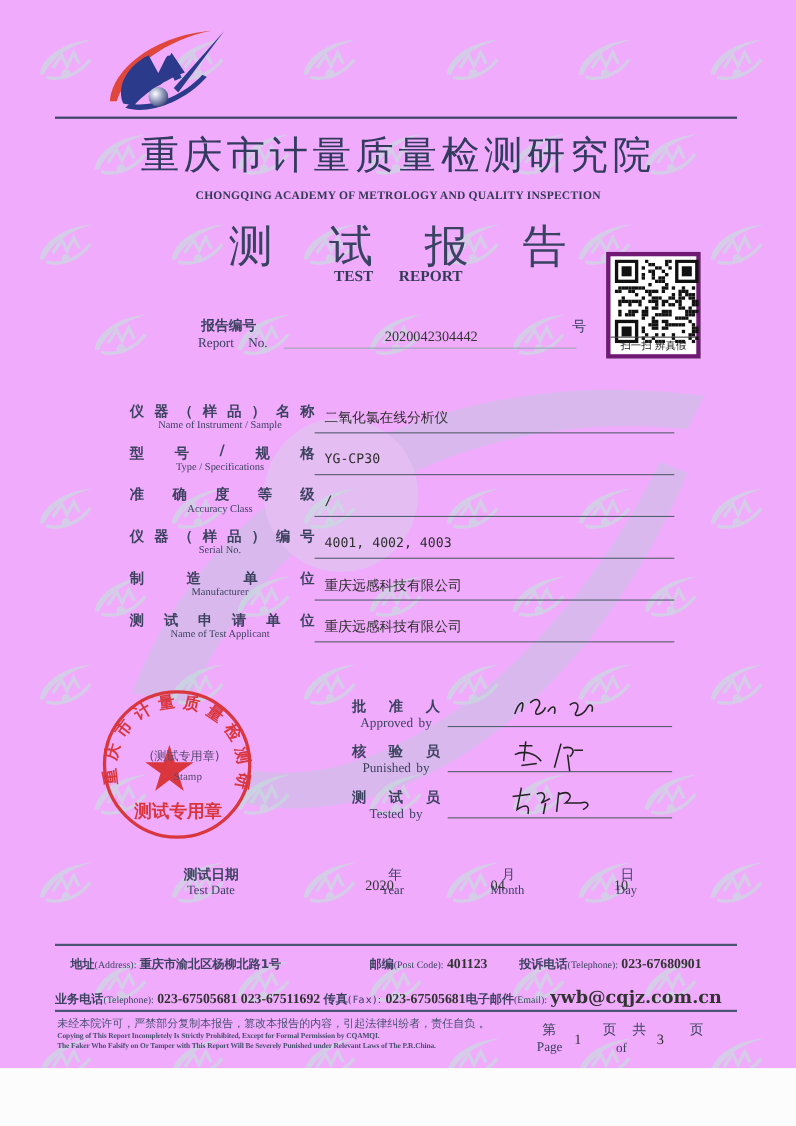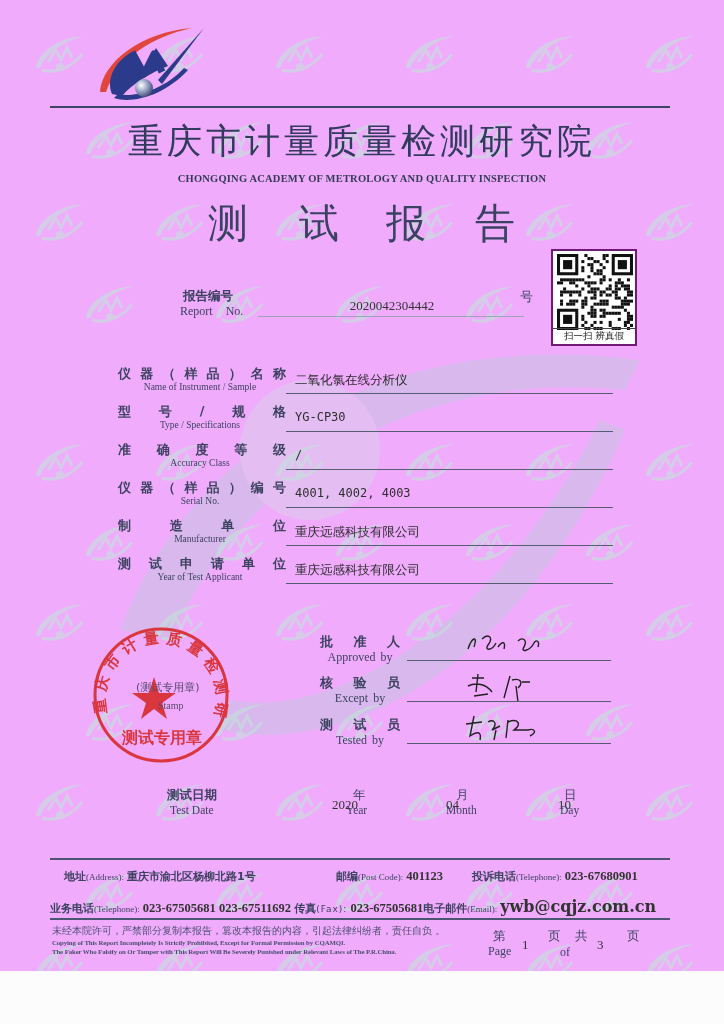"TEST REPORT" div.title-en { html: none -> <div>TEST REPORT</div> }
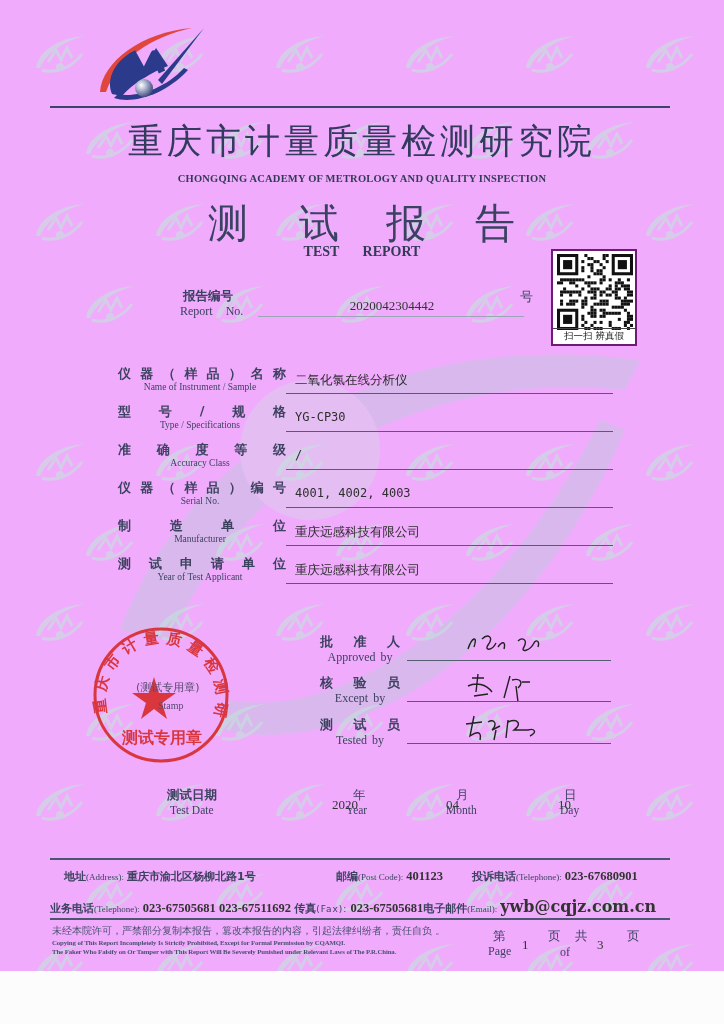"扫一扫 辨真假" .qr { border: 2px solid #701a75 -> 4px solid #701a75; margin-top: 20px -> none }
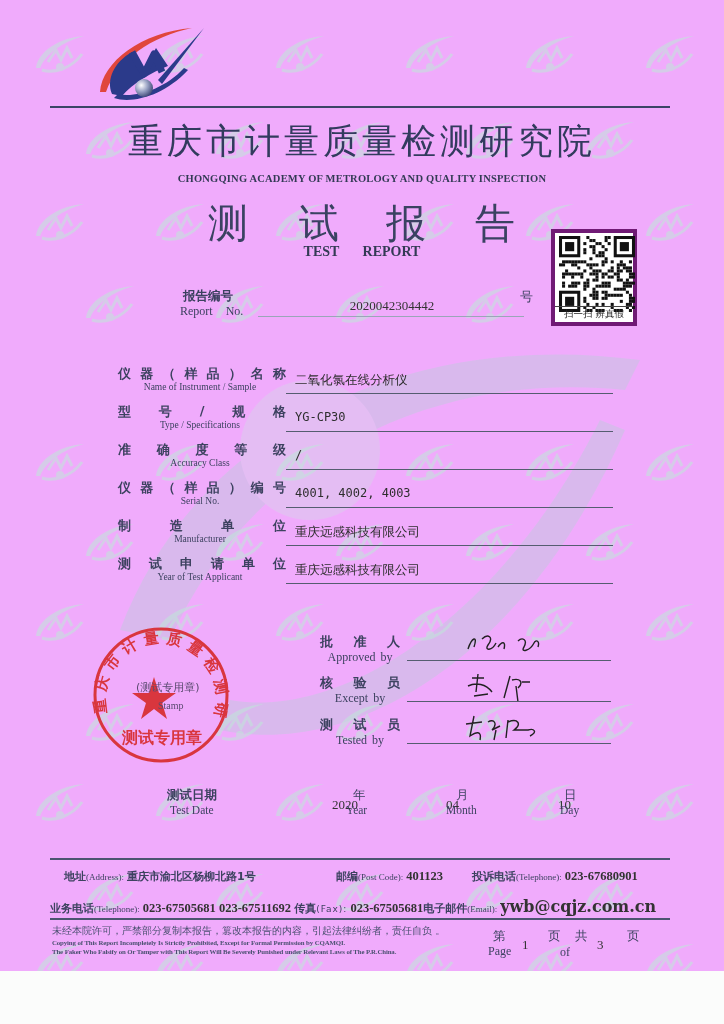"Year of Test Applicant" div.f-en { text: Year -> Name }
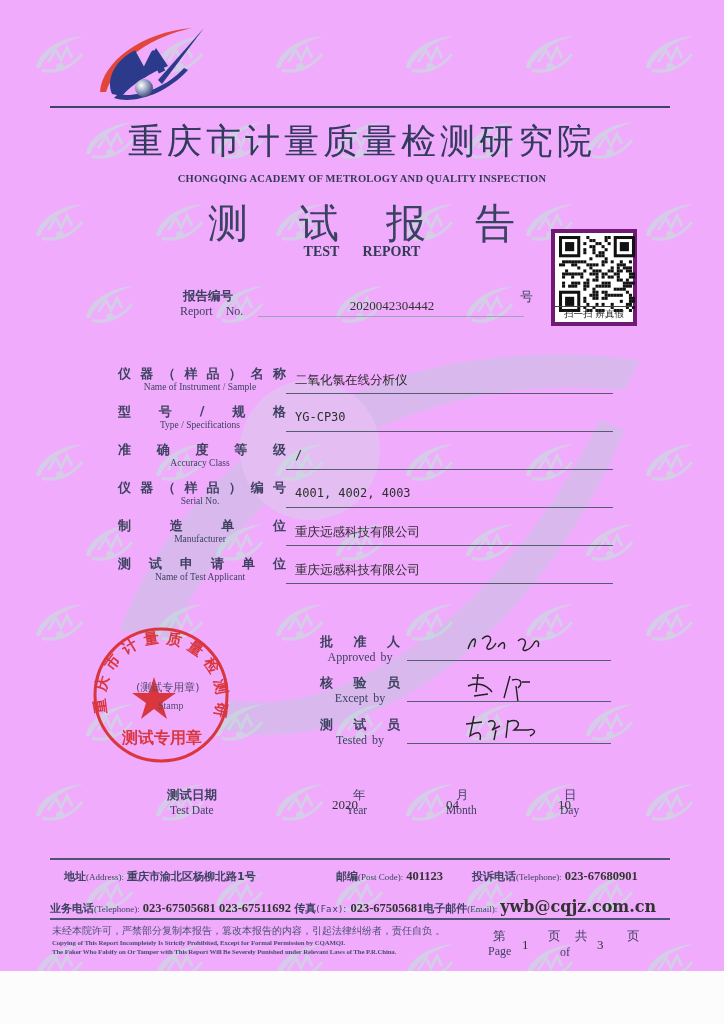"Except by" div.sig-en { text: Except -> Punished }
